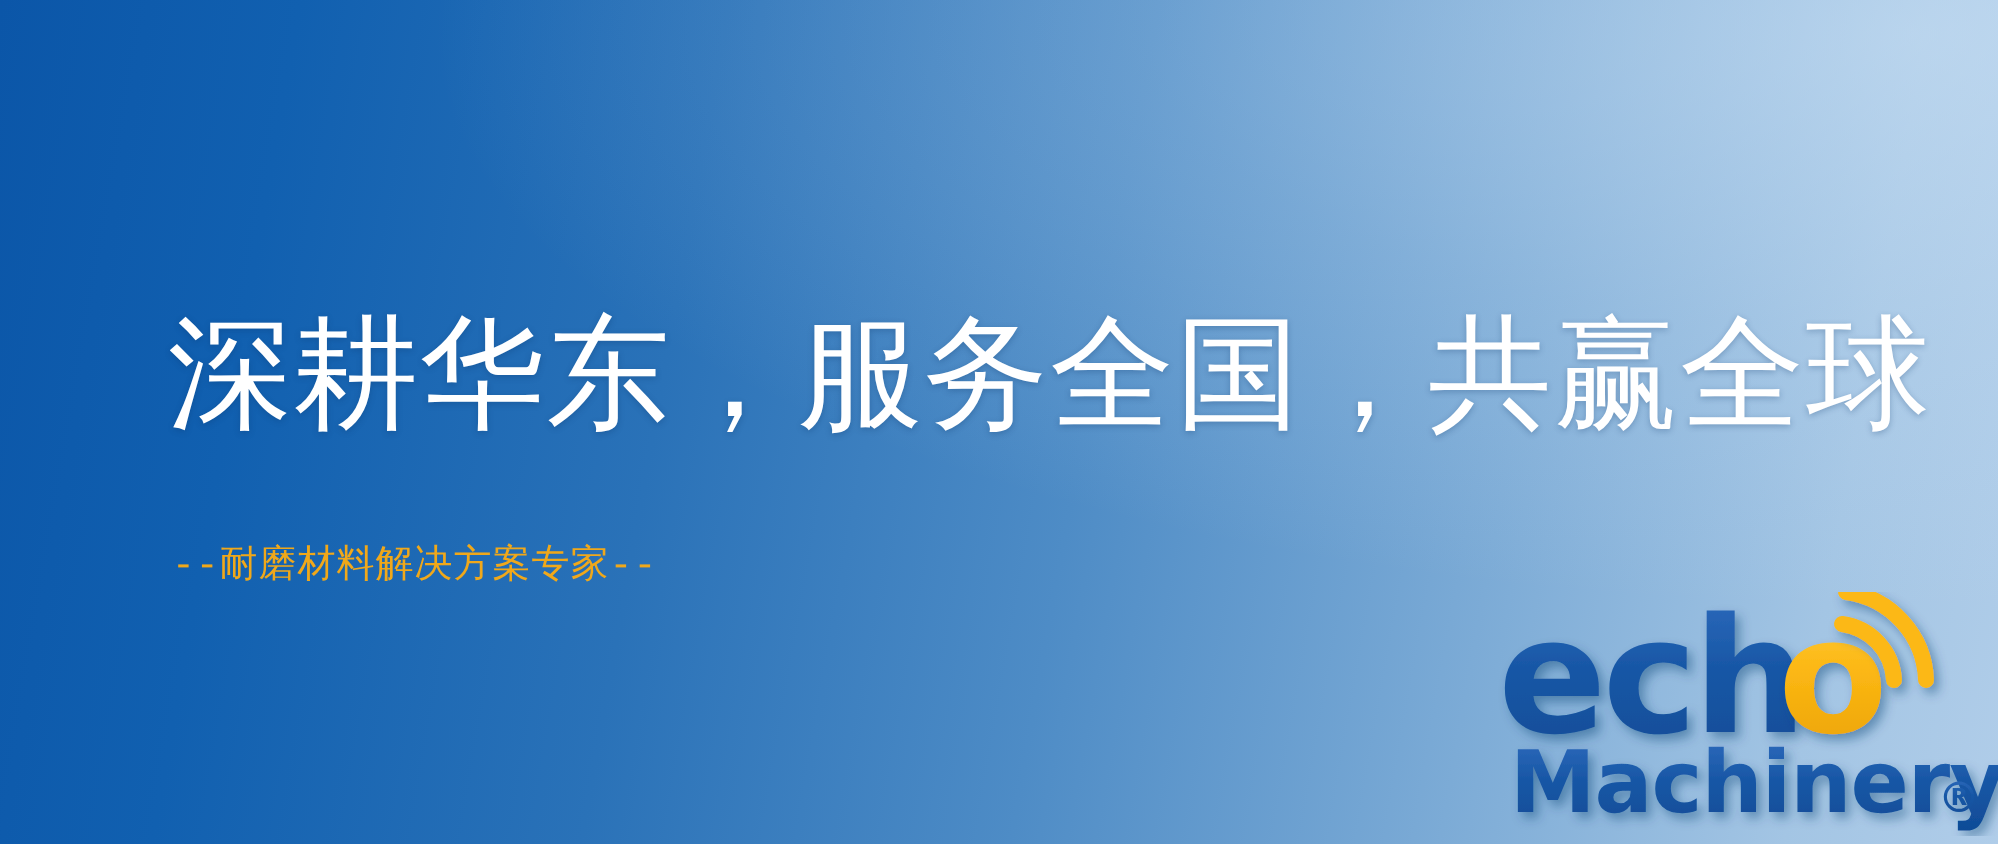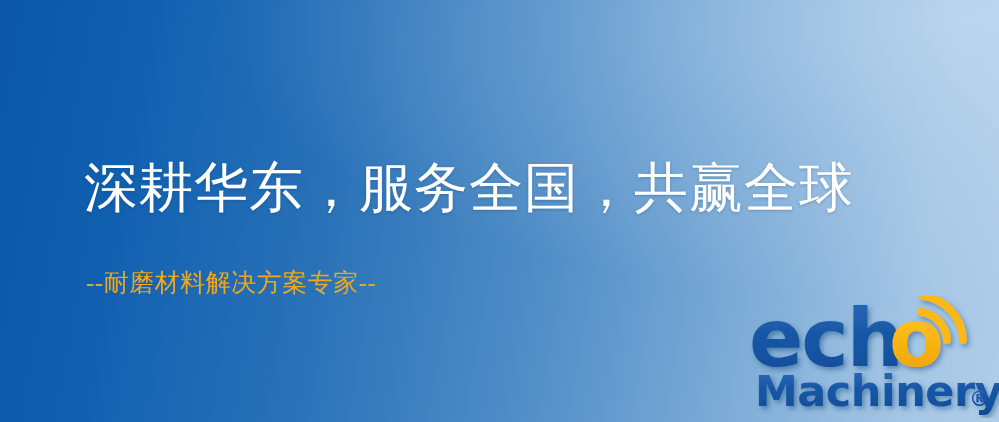"深耕华东，服务全国，共赢全球" .headline { font-size: 54px -> 62px }
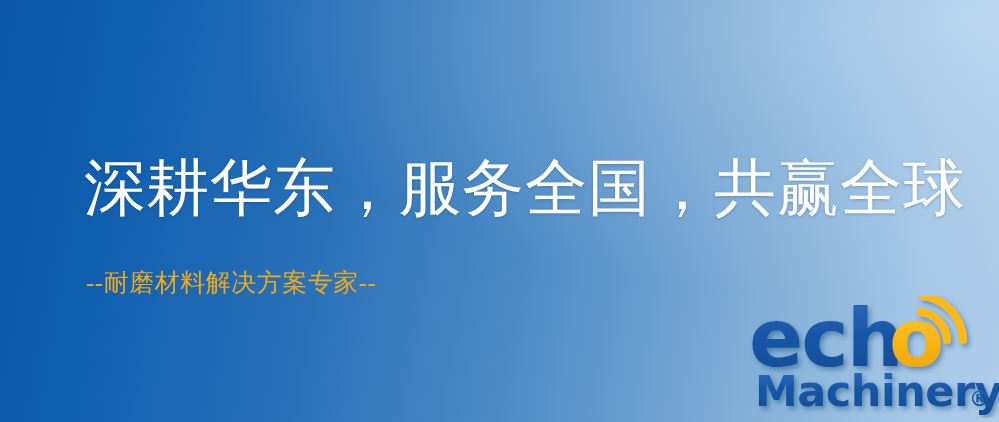"--耐磨材料解决方案专家--" .subtitle { font-family: Liberation Serif, serif -> Liberation Mono, monospace; font-size: 25px -> 19px }
